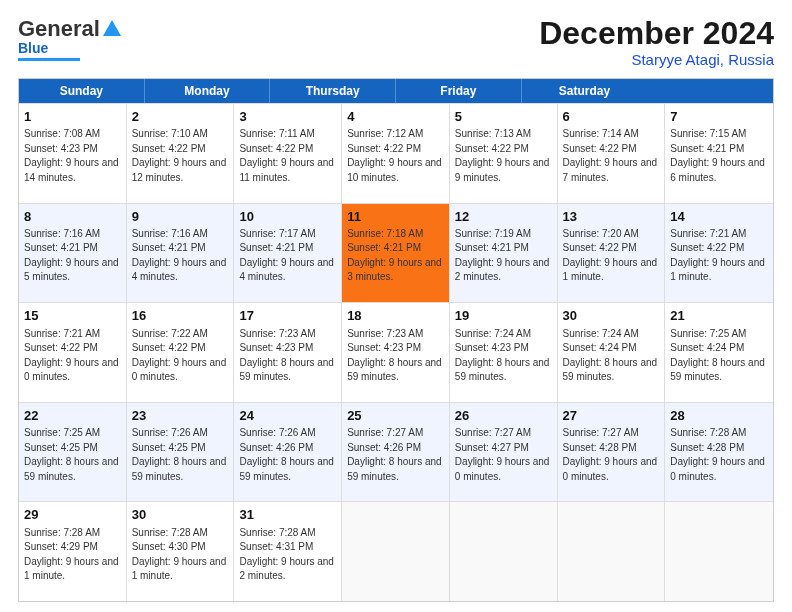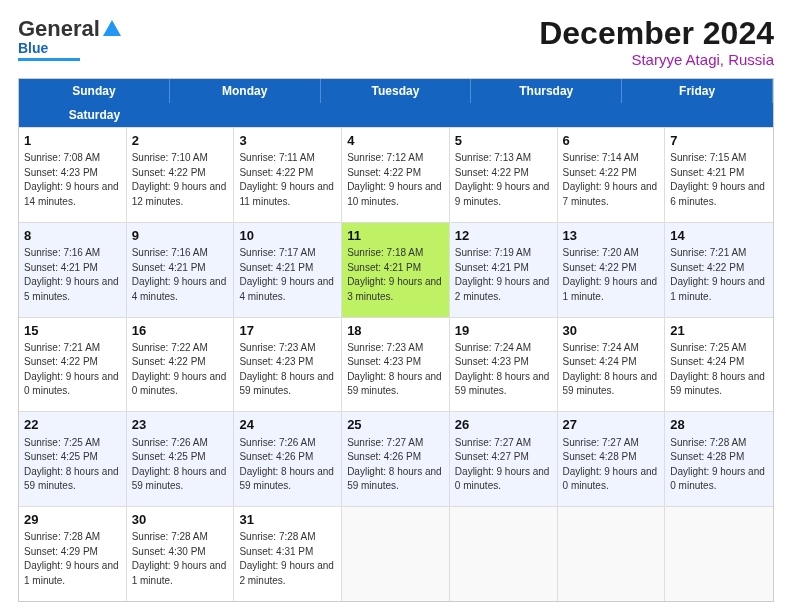"Staryye Atagi, Russia" .title-block h2 { color: #a21caf -> #1d4ed8 }
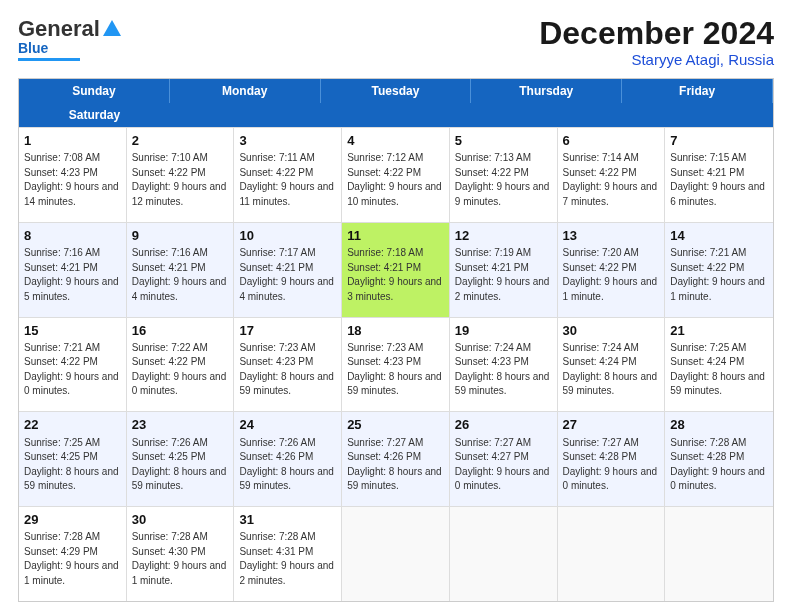"Sunday" .cal-header-row { grid-template-columns: repeat(5, 1fr) -> repeat(6, 1fr) }
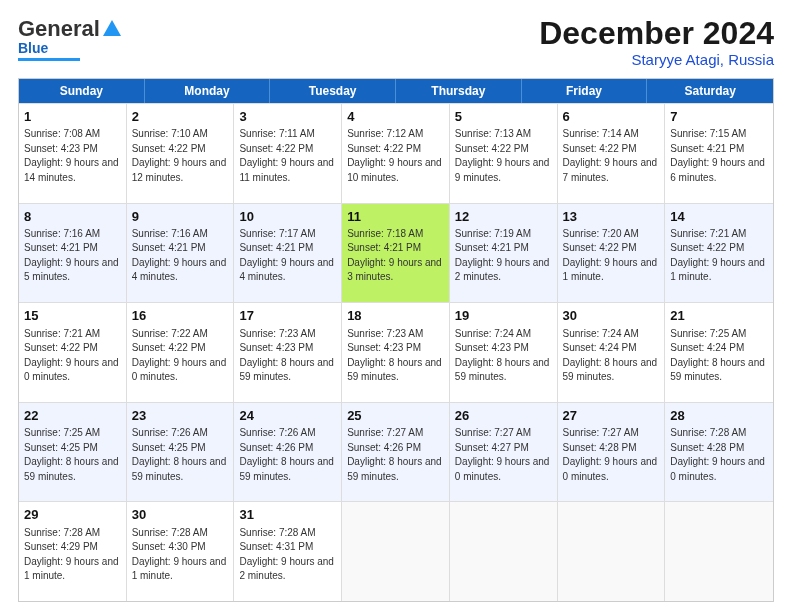"Tuesday" div.cal-header-cell { html: <div>Tuesday</div> -> none }
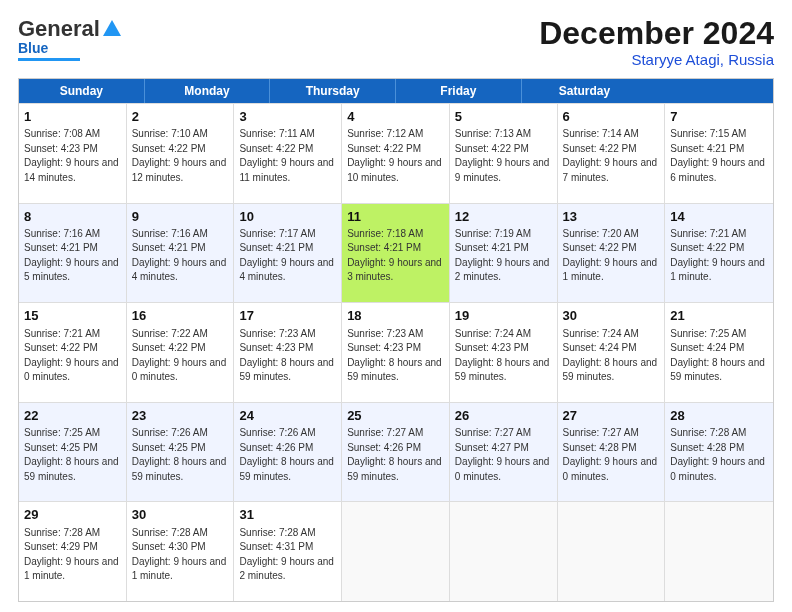"11" div.cal-cell { background: #bef264 -> #f97316 }
